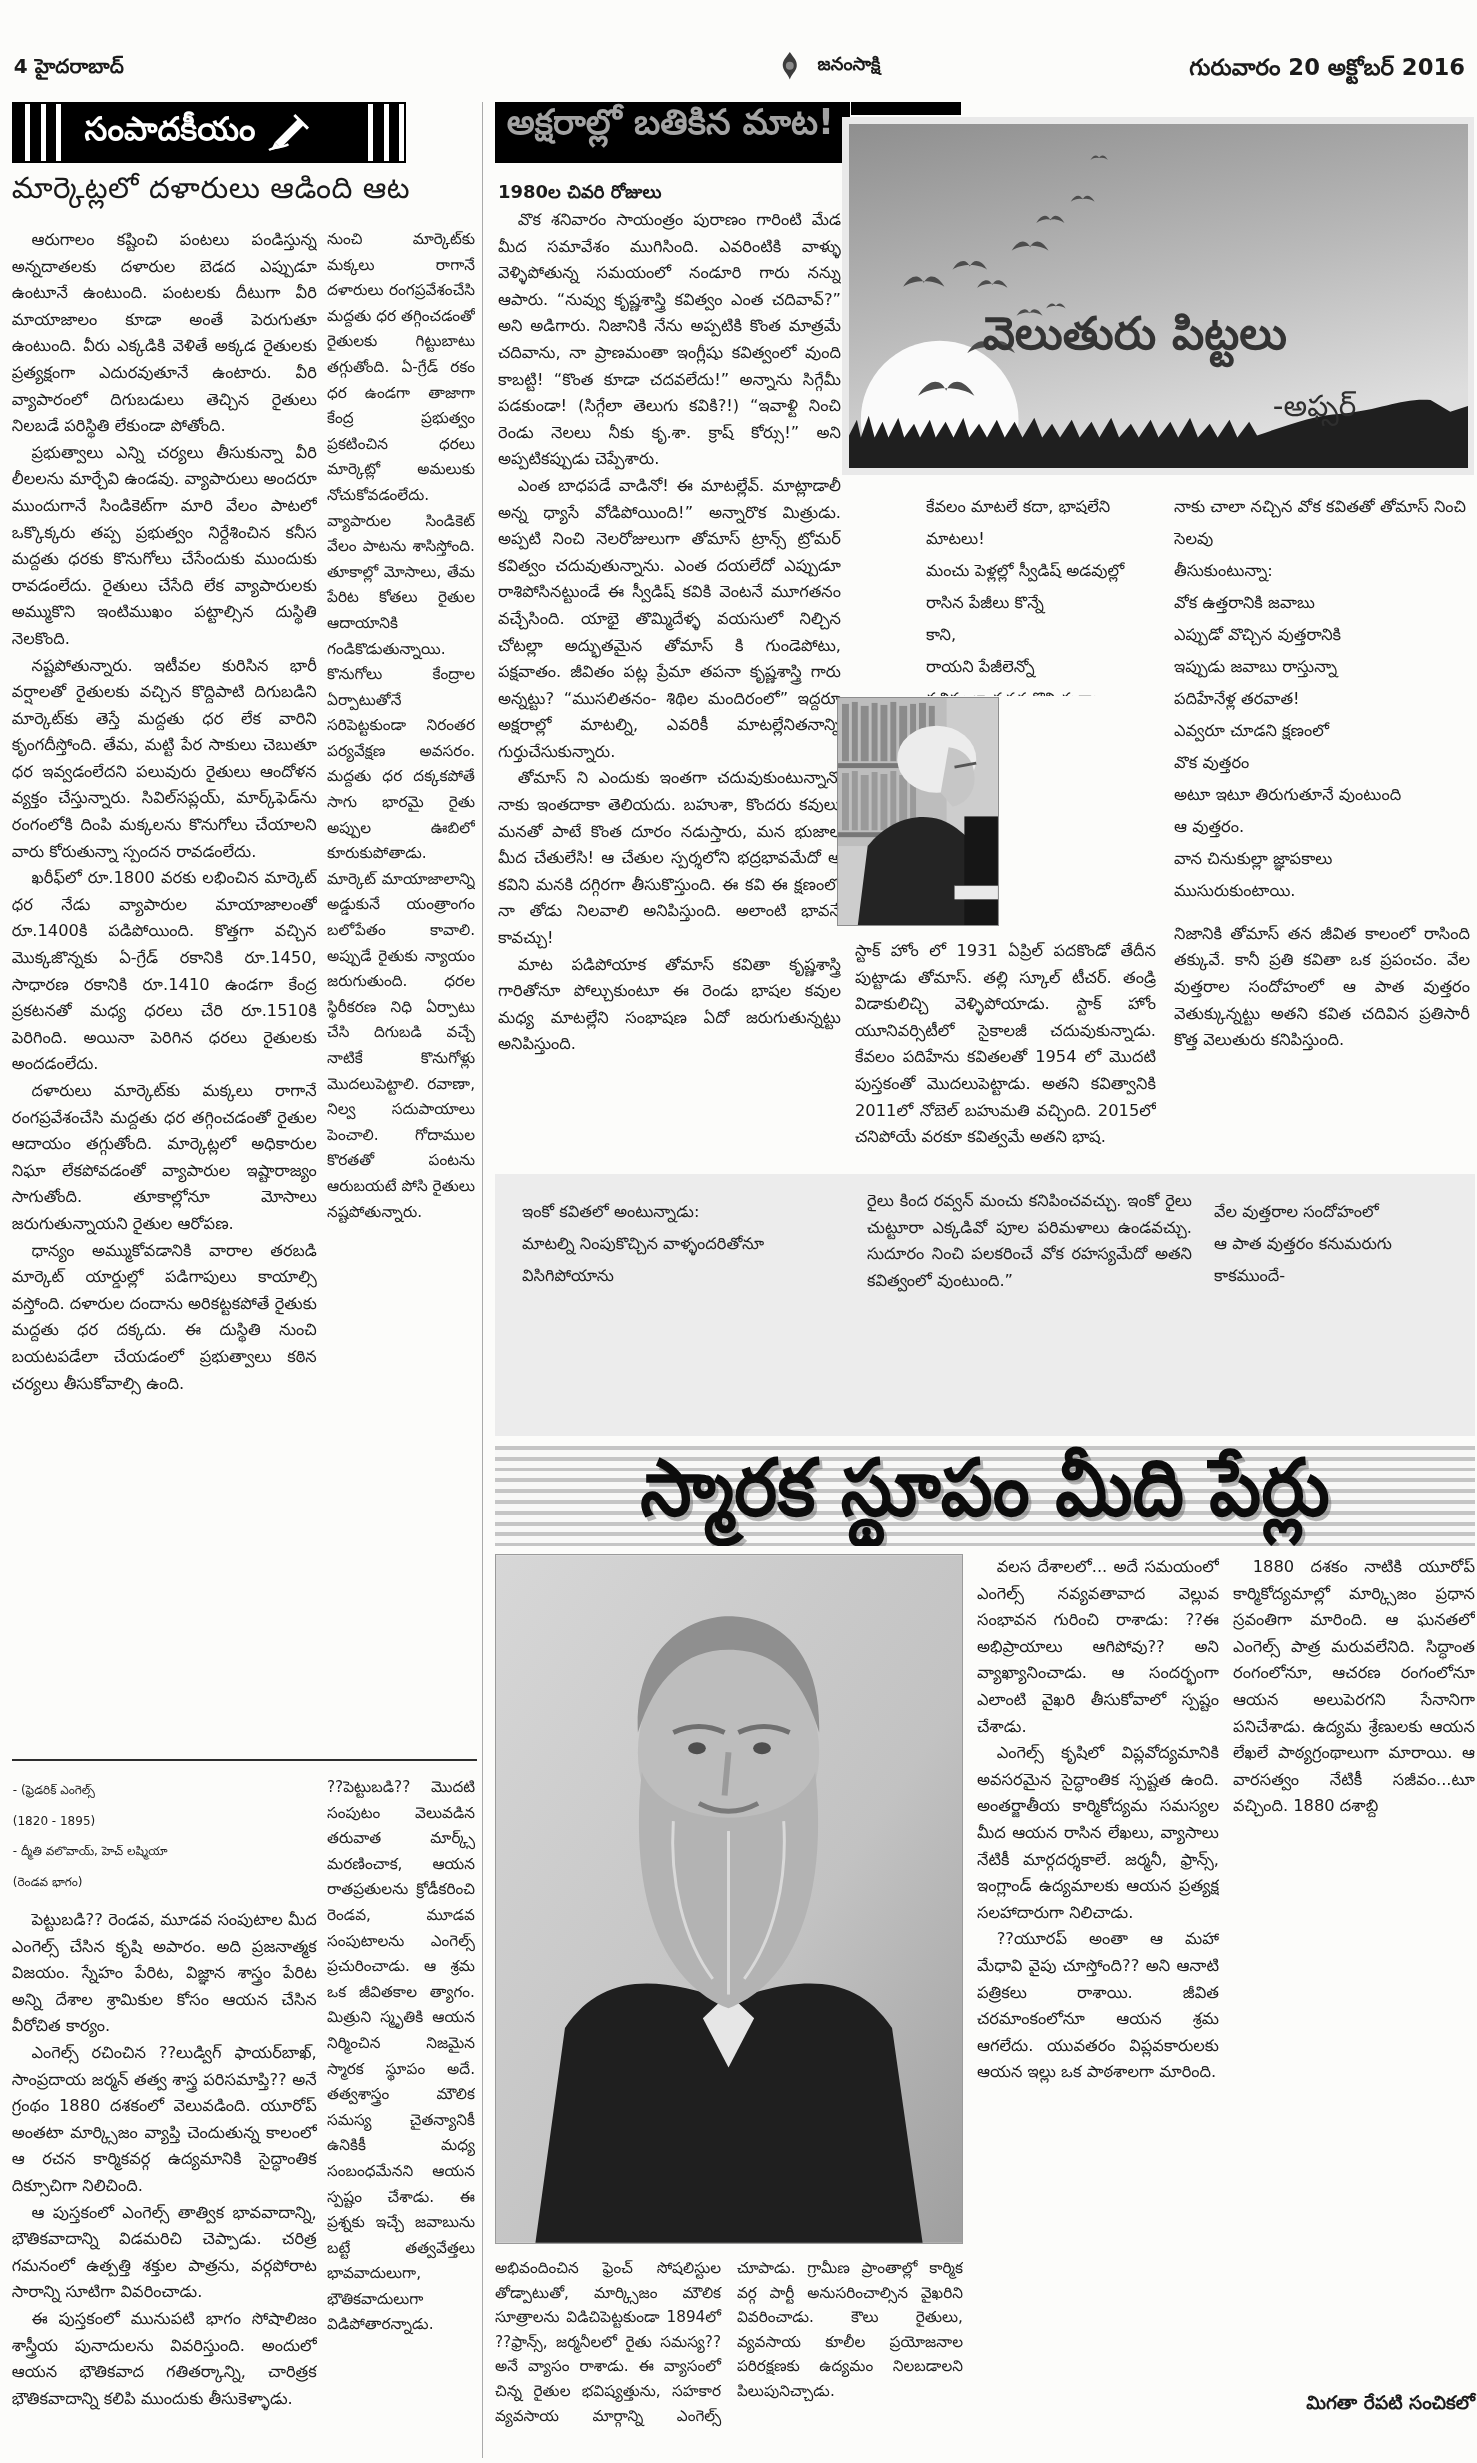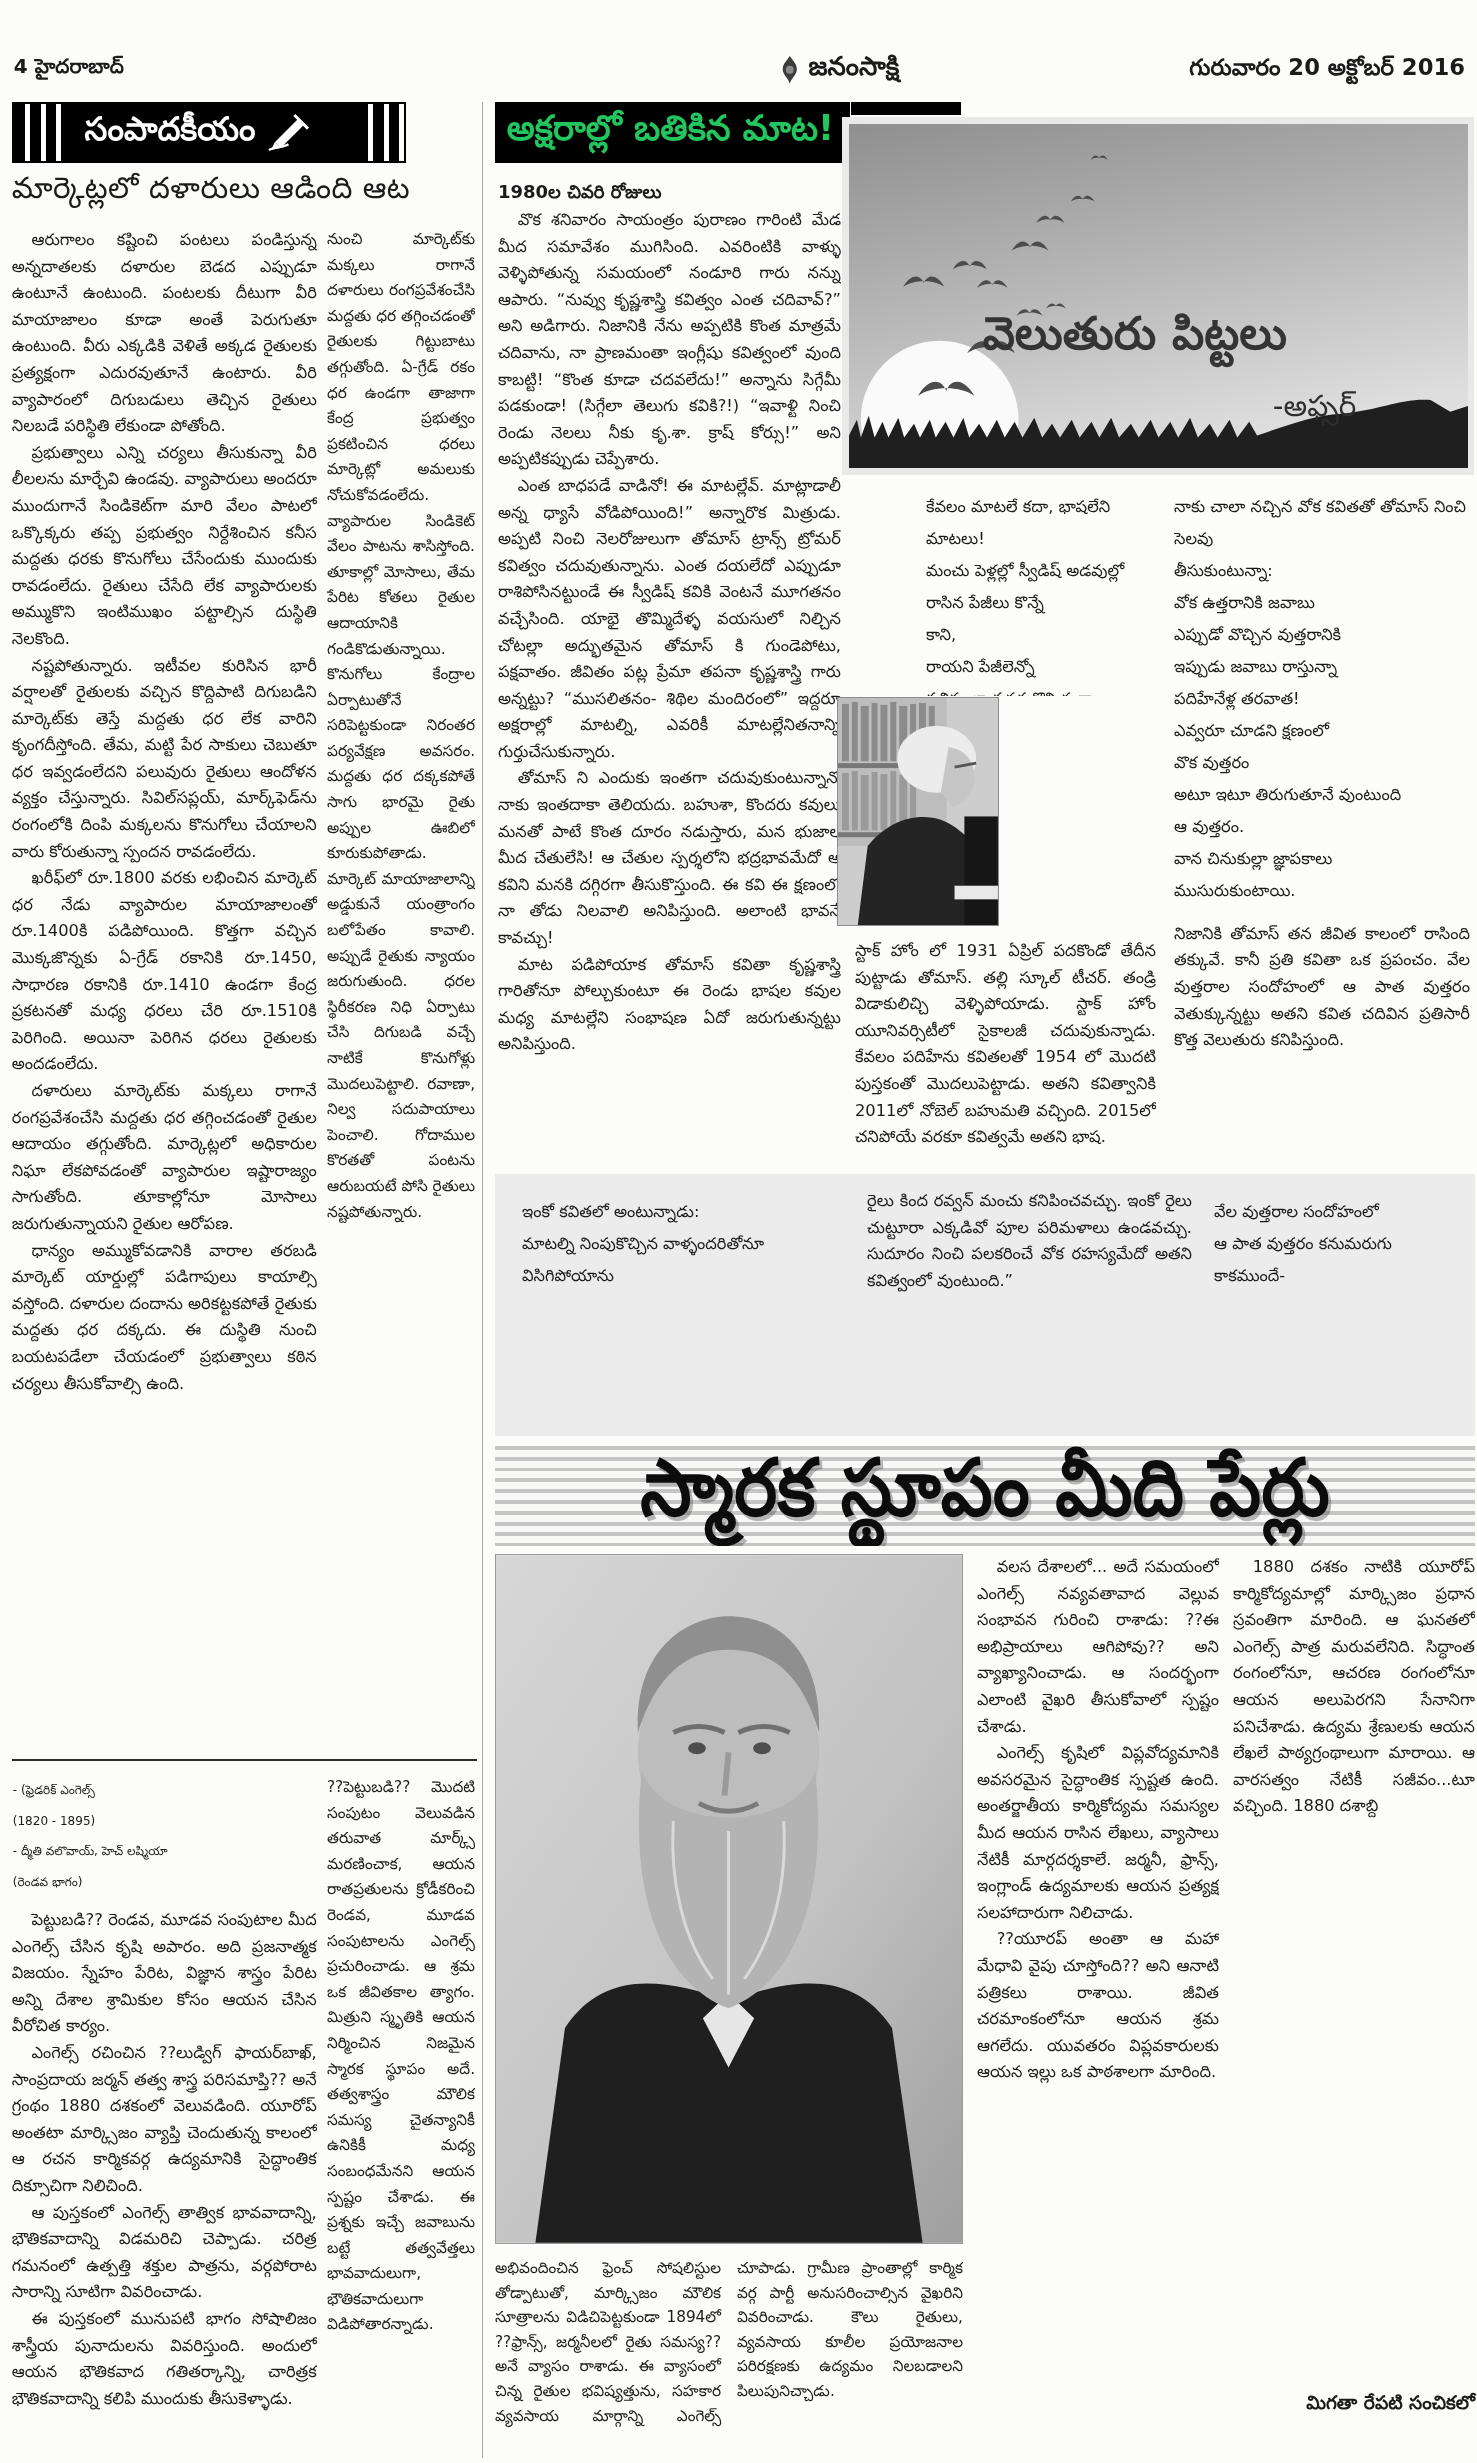"జనంసాక్షి" .masthead { font-size: 26px -> 18px; gap: 7px -> 16px }
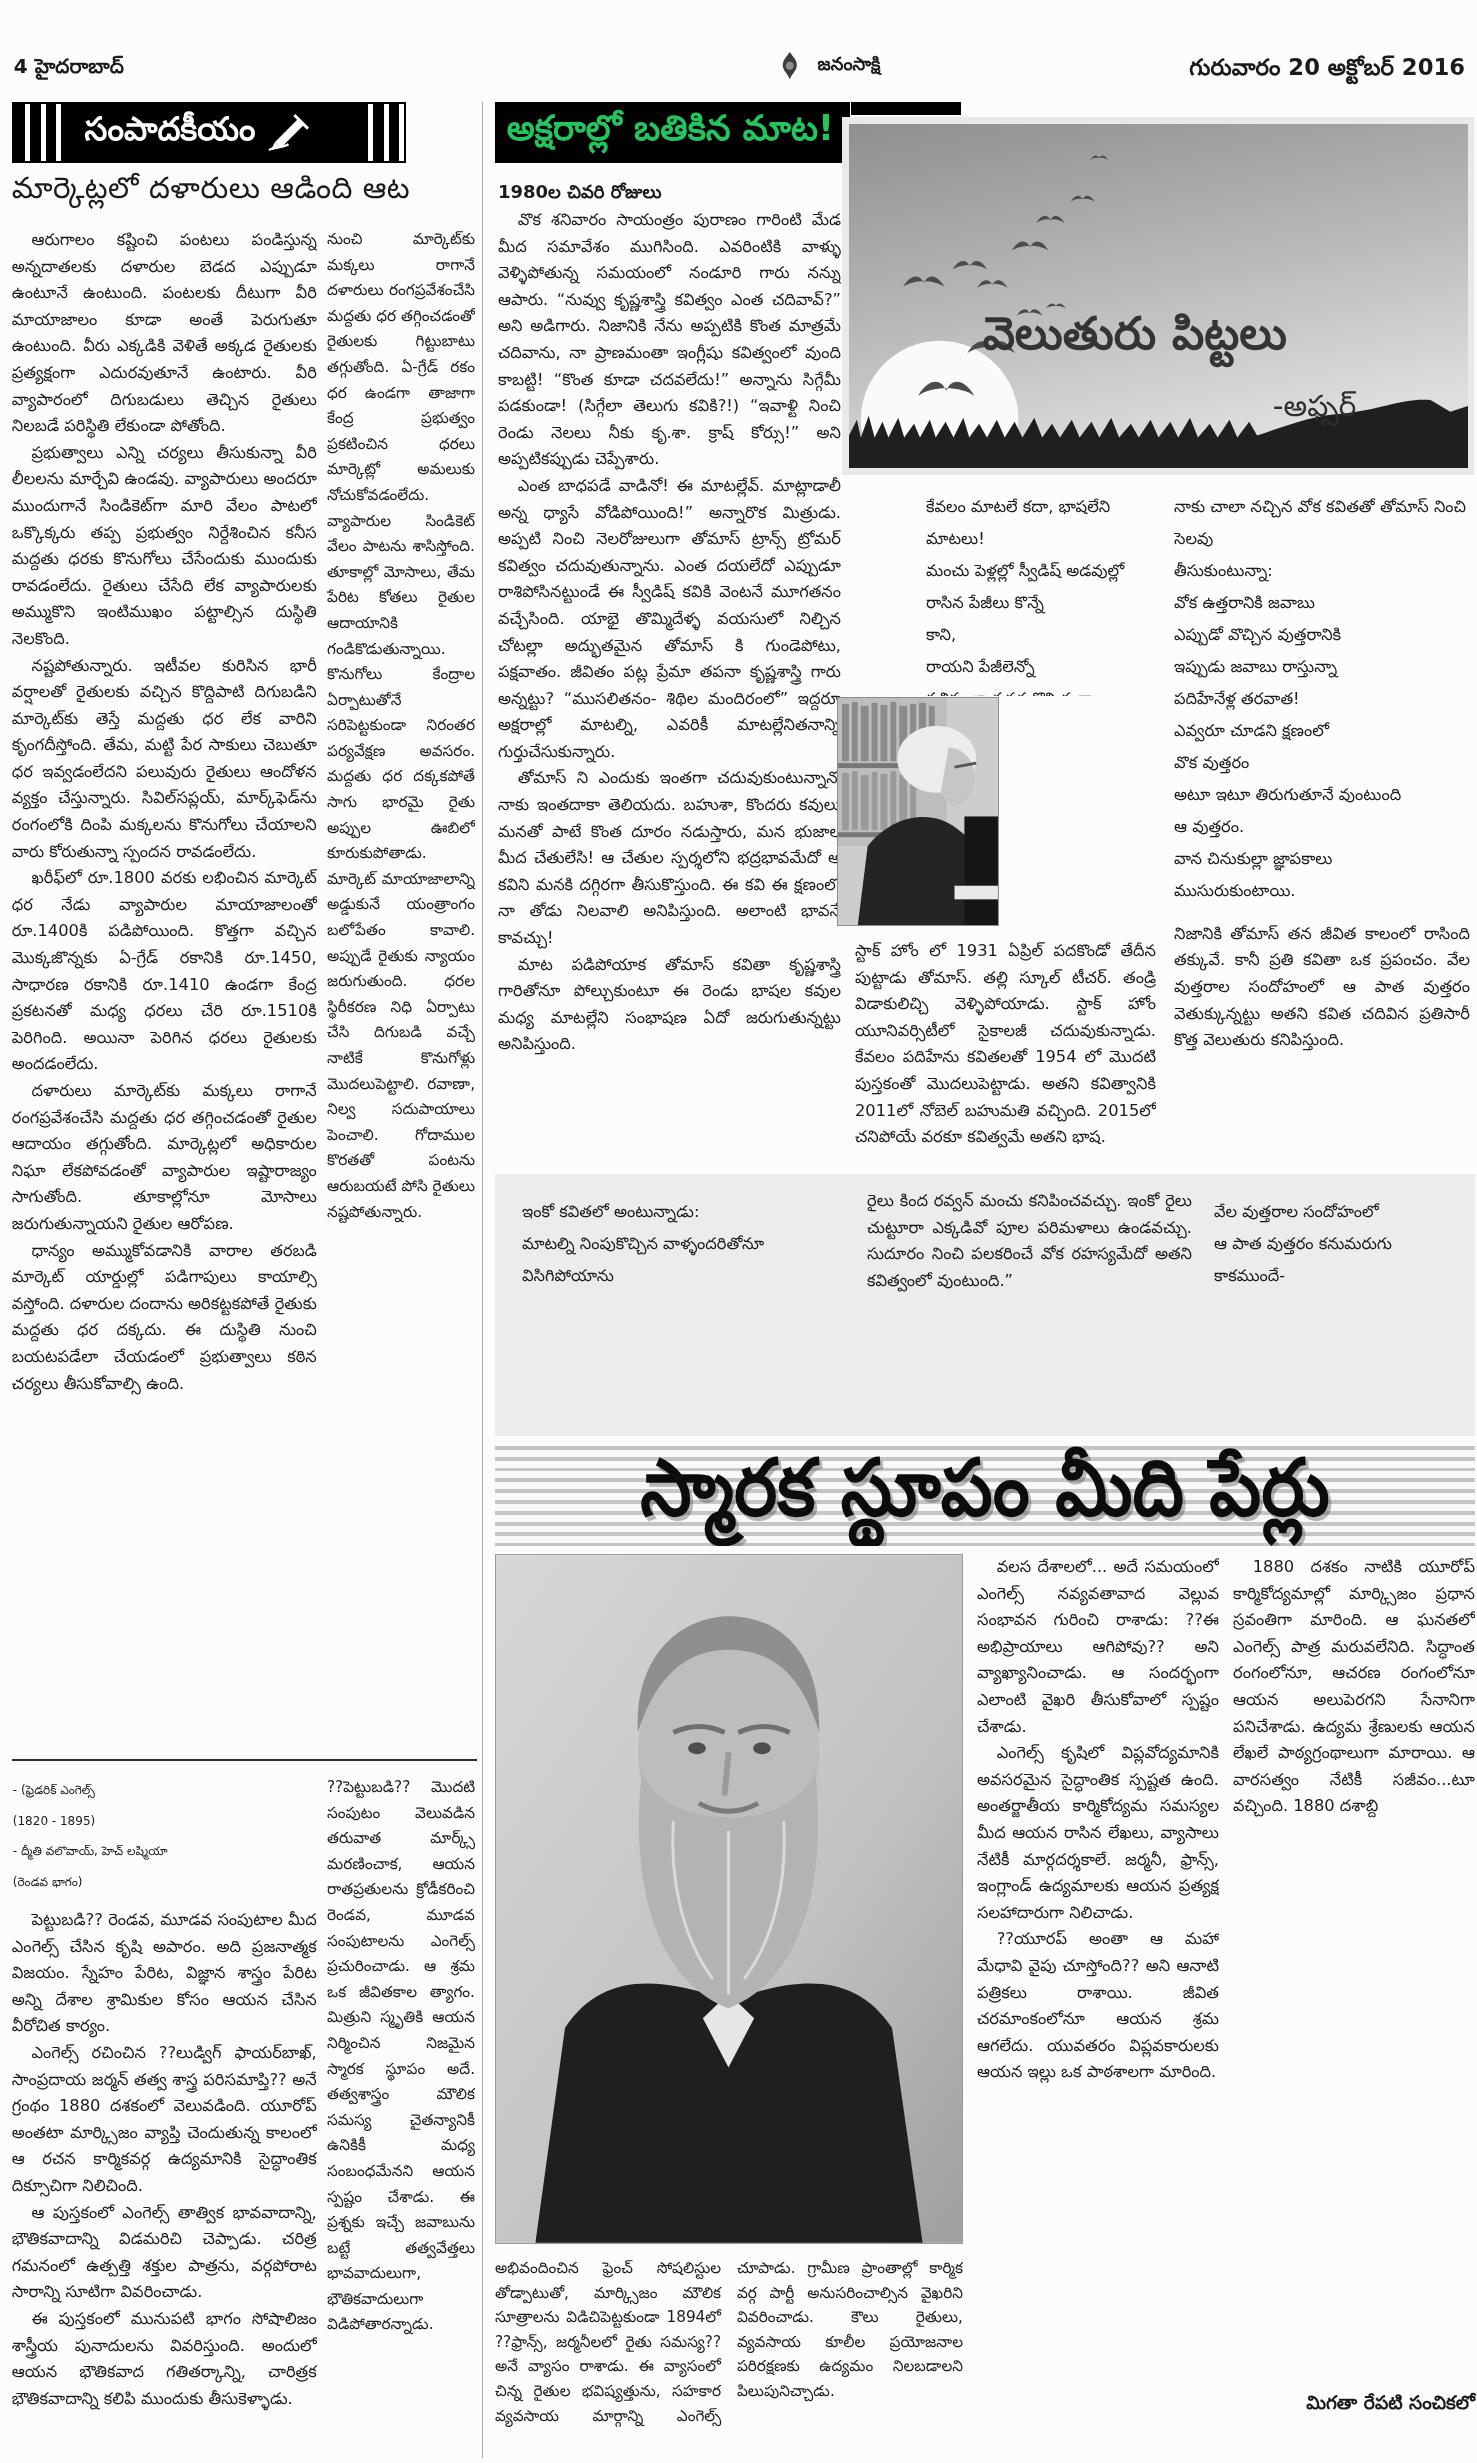"అక్షరాల్లో బతికిన మాట!" .ft-banner { align-items: center -> flex-start; color: #22c55e -> #a3a3a3 }
